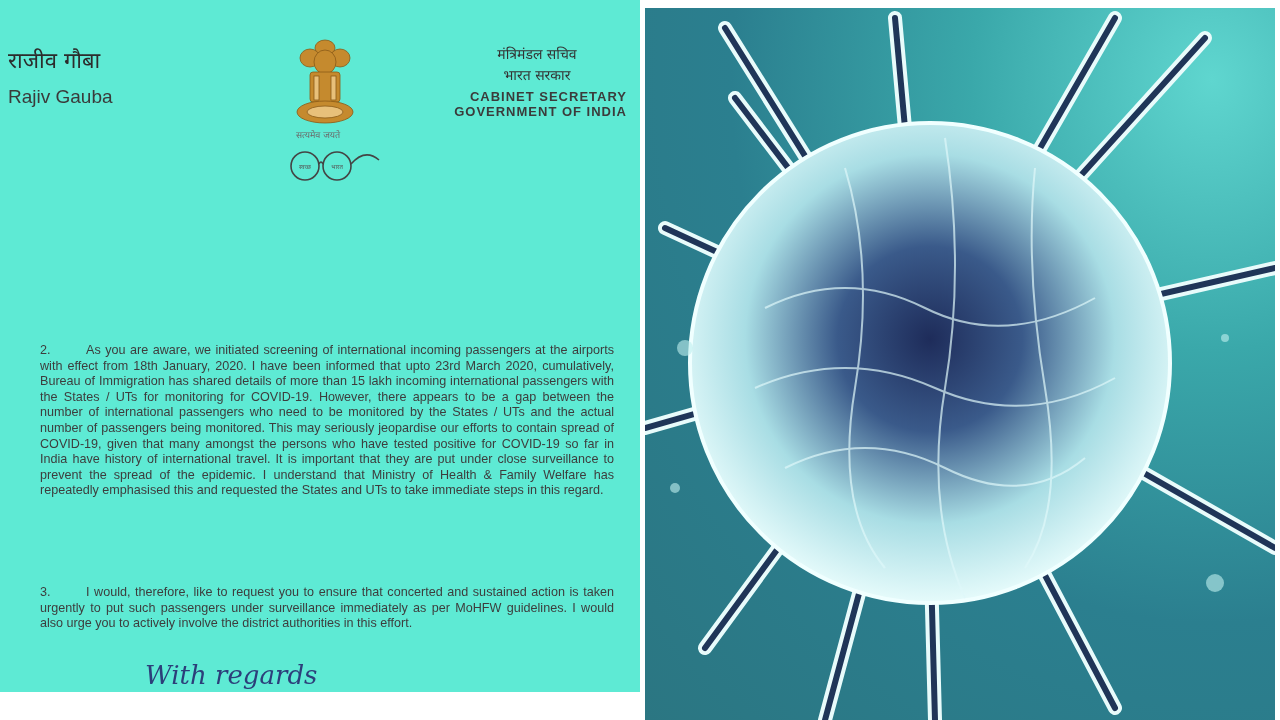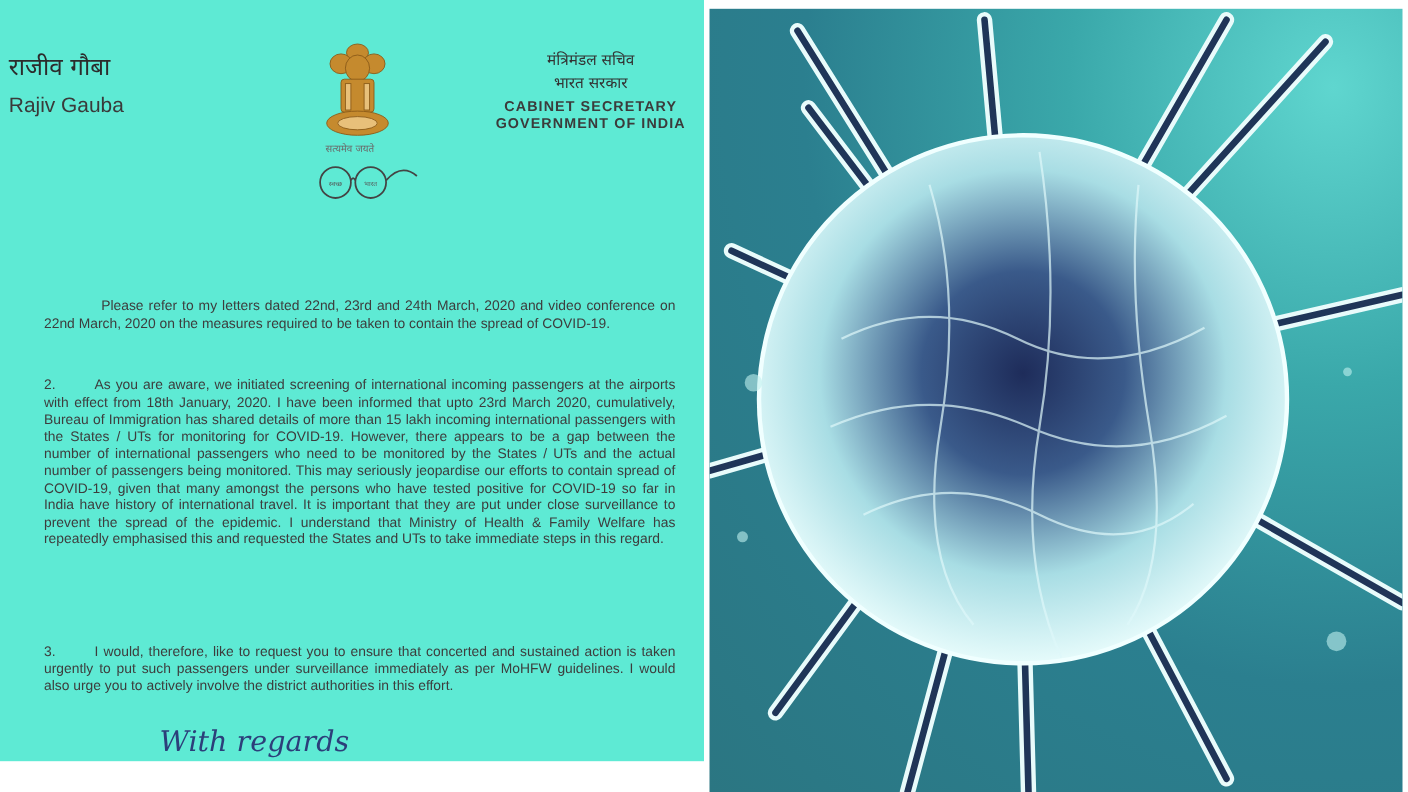"CABINET SECRETARY" .office .en1, .office .en2 { text-align: none -> right }
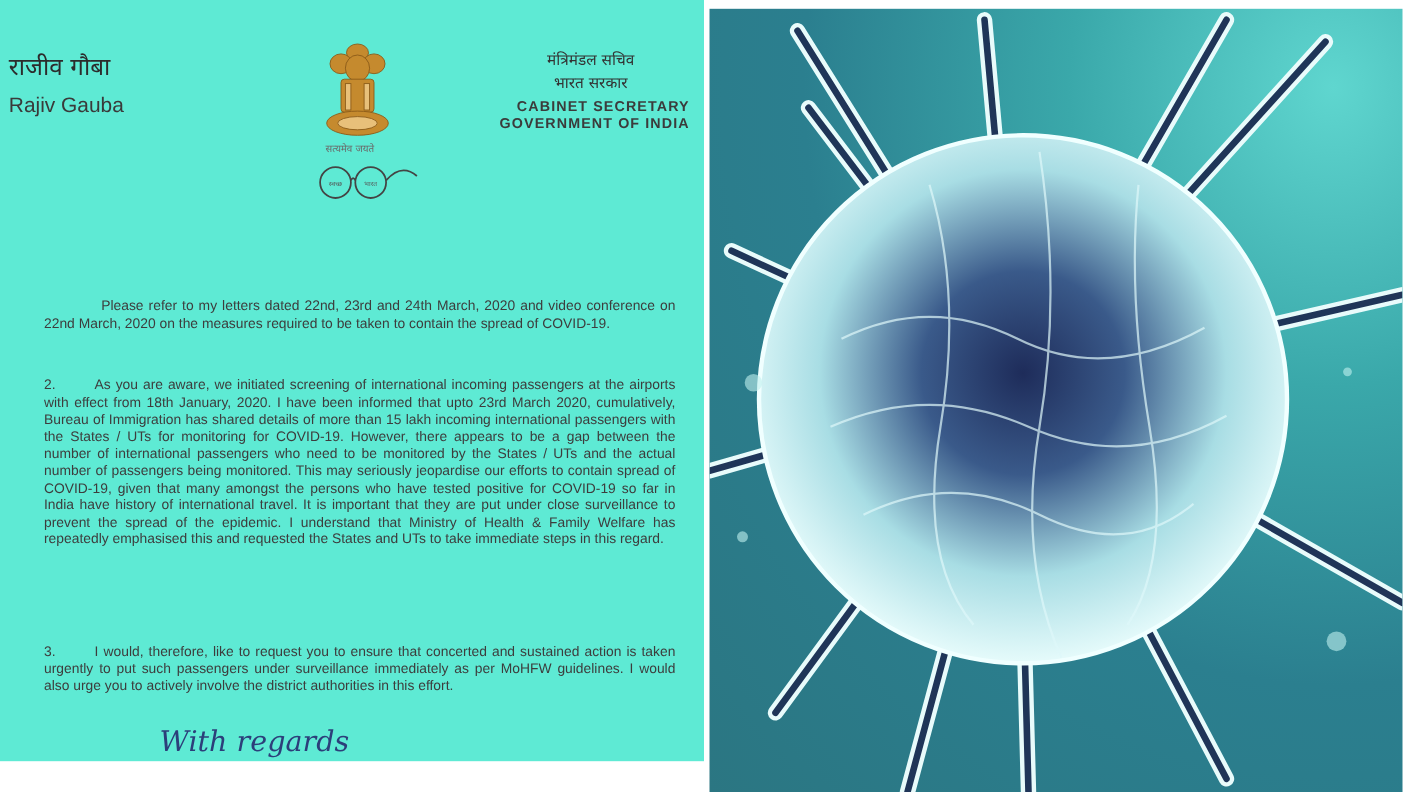"Please refer to my letters" div.para { html: <div> <span>Please refer to my letters dated 22nd, 23rd and 24th March, 2020 and video conference on 22nd March, 2020 on the measures required to be taken to contain the spread of COVID-19.</span> </div> -> none }
